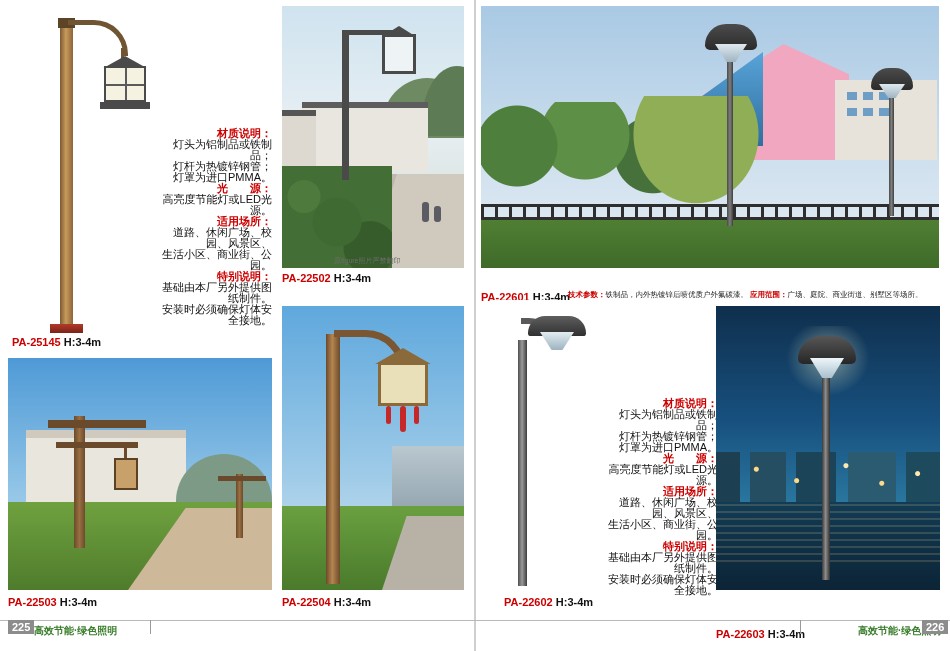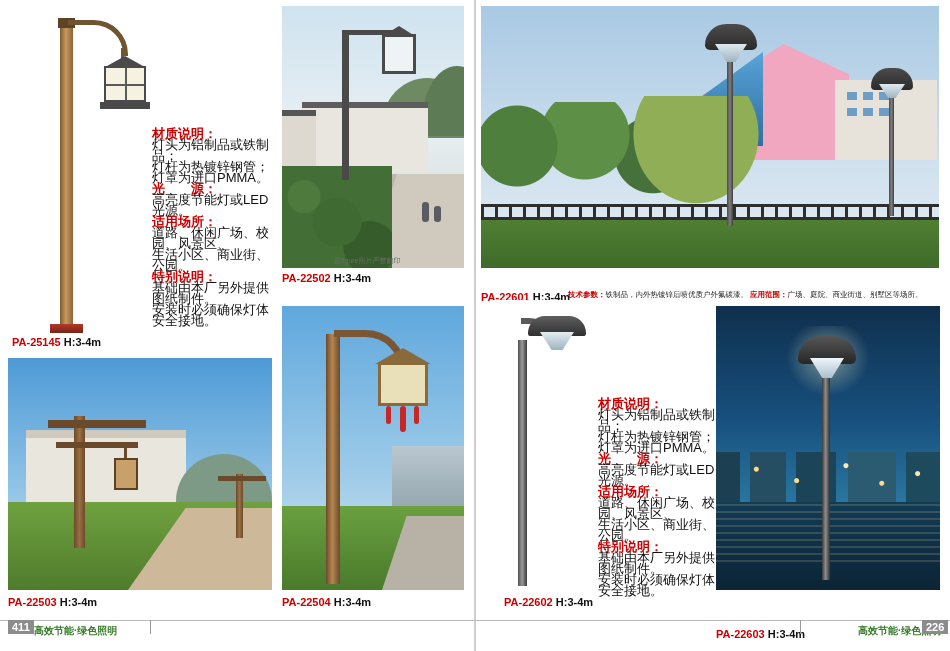"材质说明：" .spec { font-size: 13px -> 11px; text-align: none -> right }
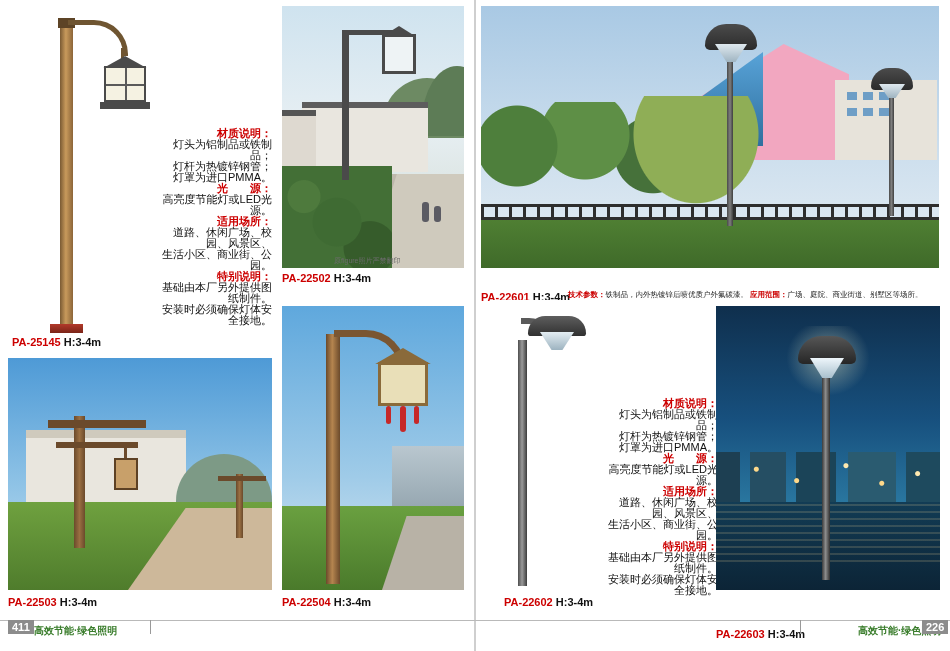"411" div.pagenum { text: 411 -> 225 }
